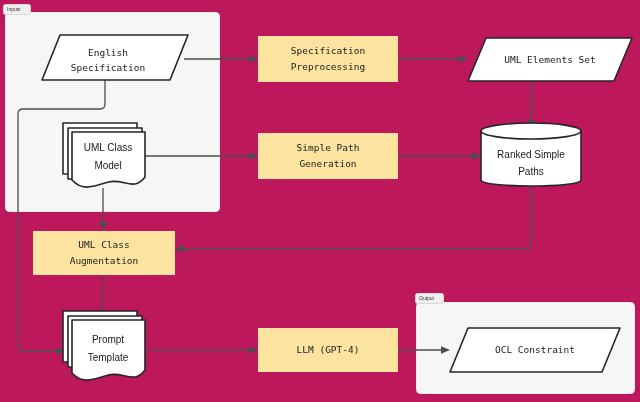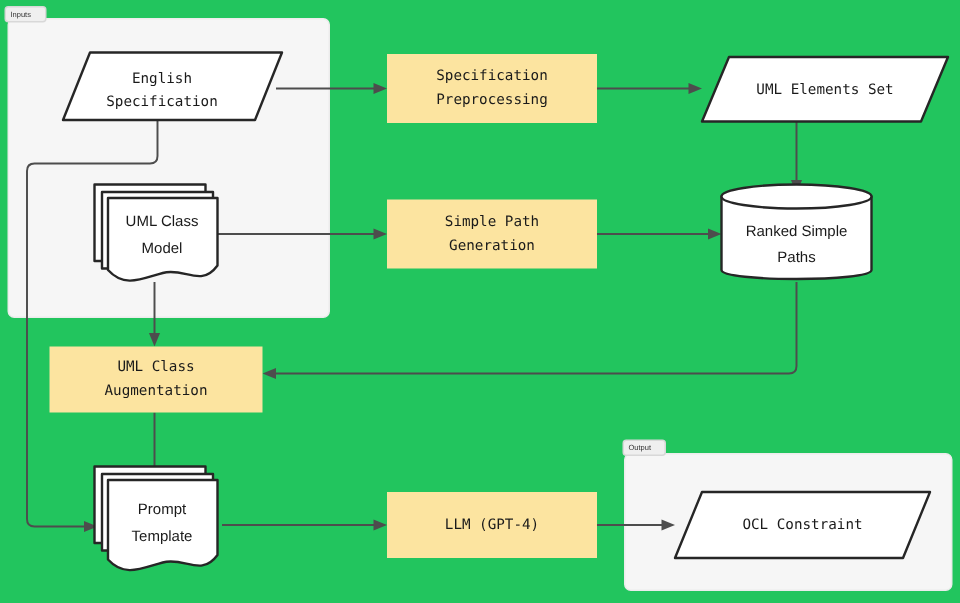"English" #canvas { background: #22c55e -> #be185d }
